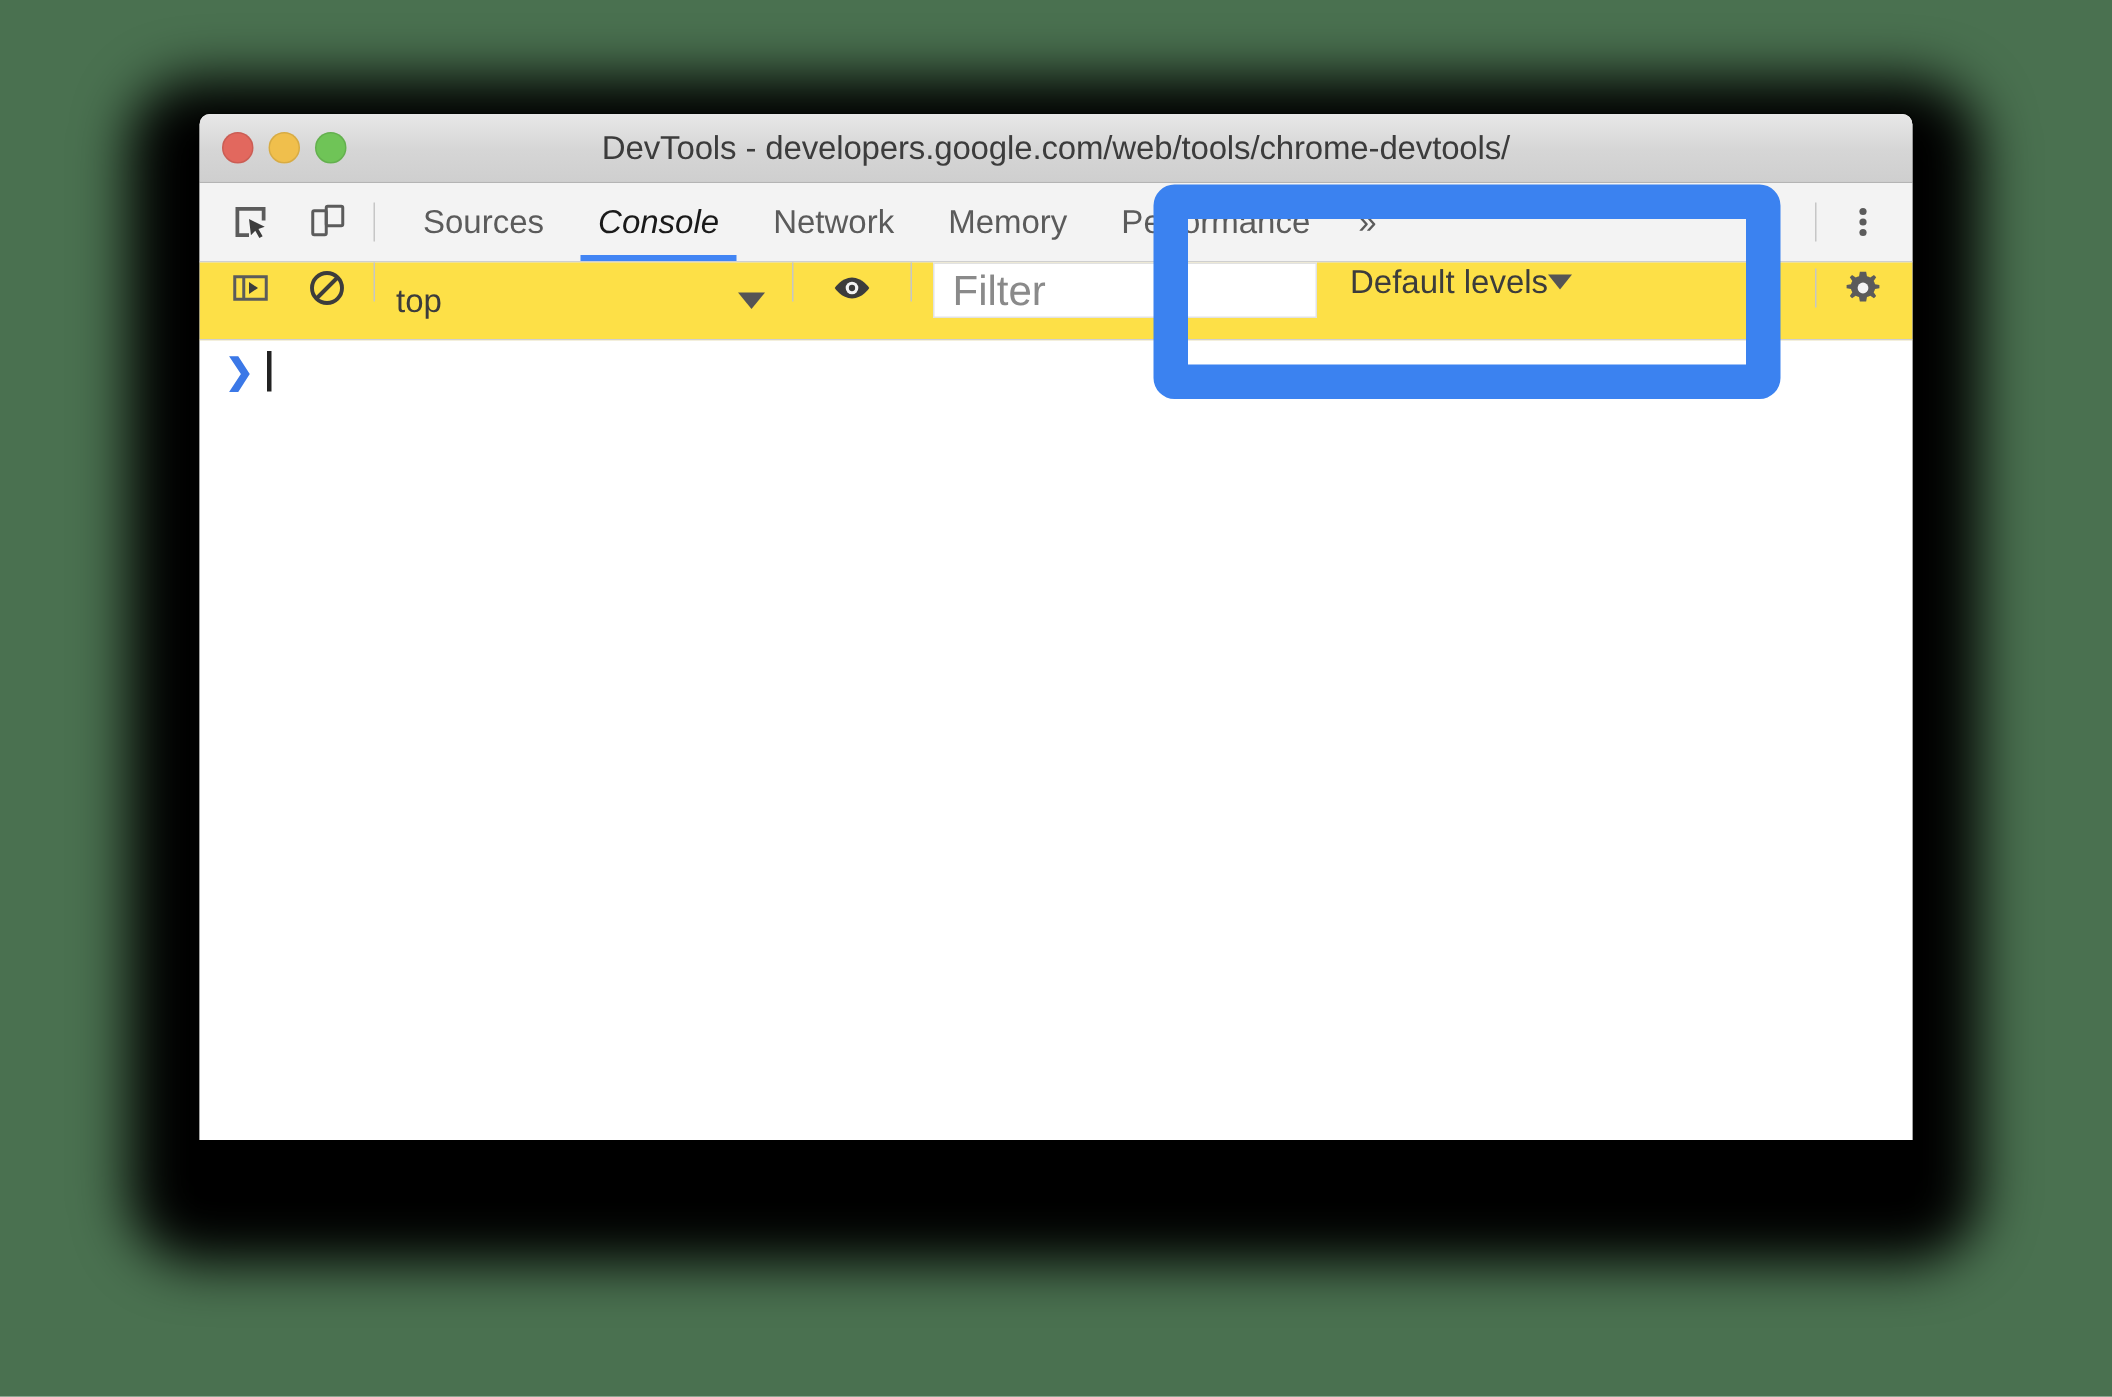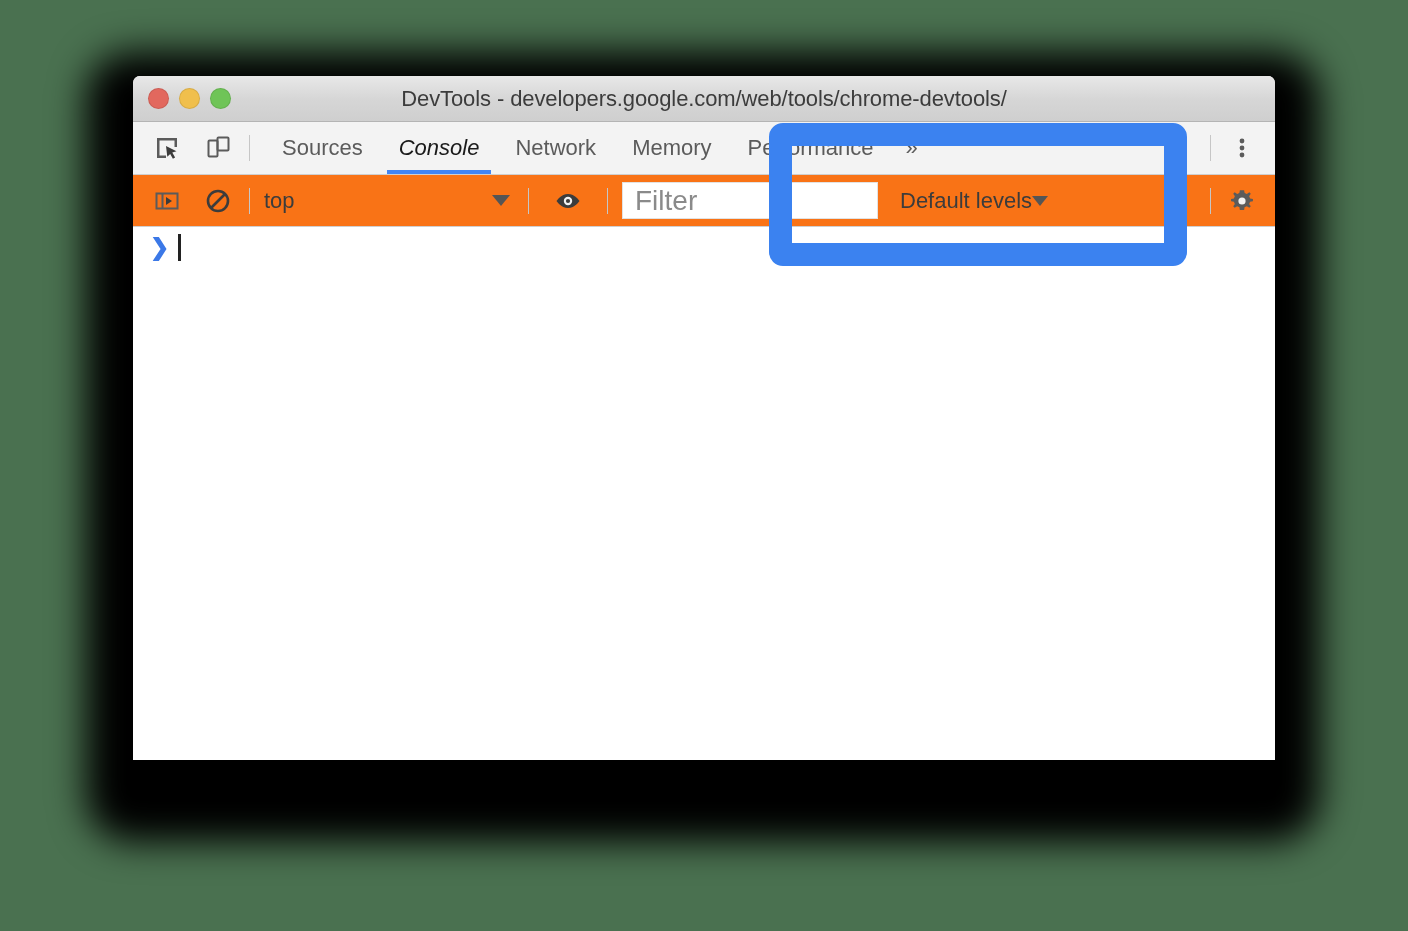"top" #filter-bar { align-items: center -> flex-start; background: #f97316 -> #fde047 }
